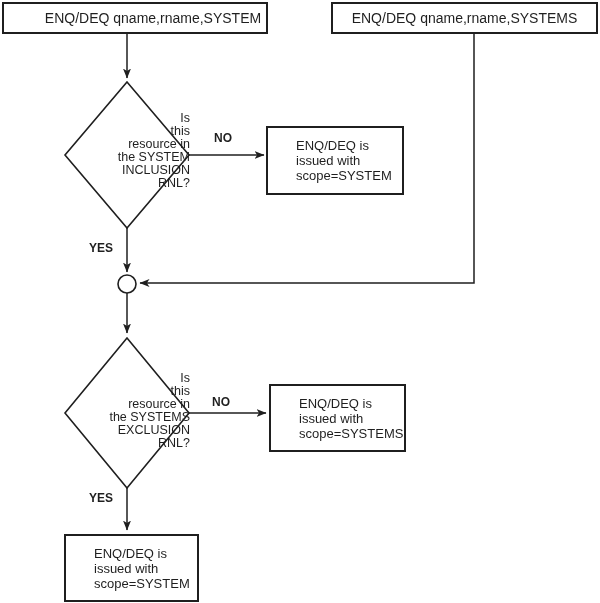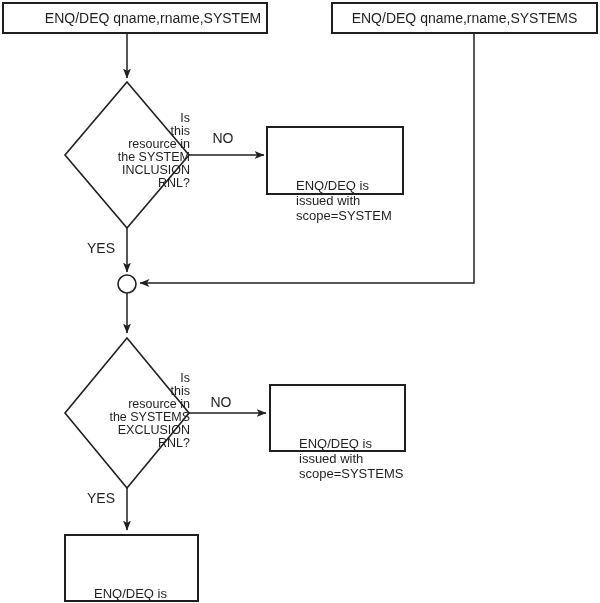"NO" .edge-label { font-size: 14px -> 12px; font-weight: none -> bold }
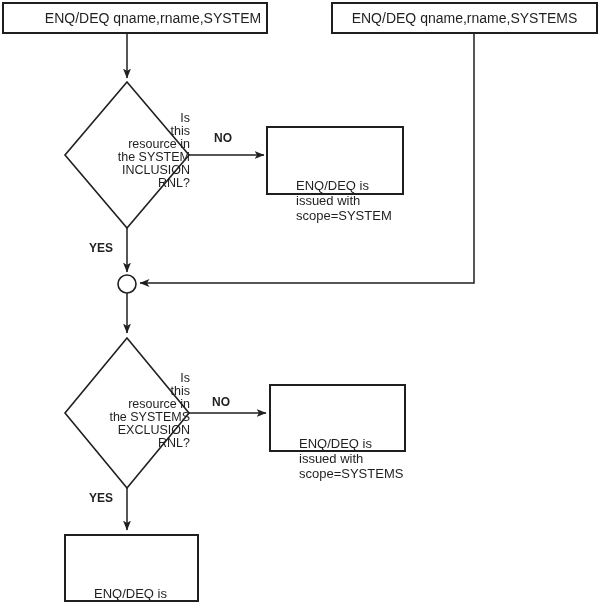"ENQ/DEQ is" .result-label { margin-top: 40px -> none }
